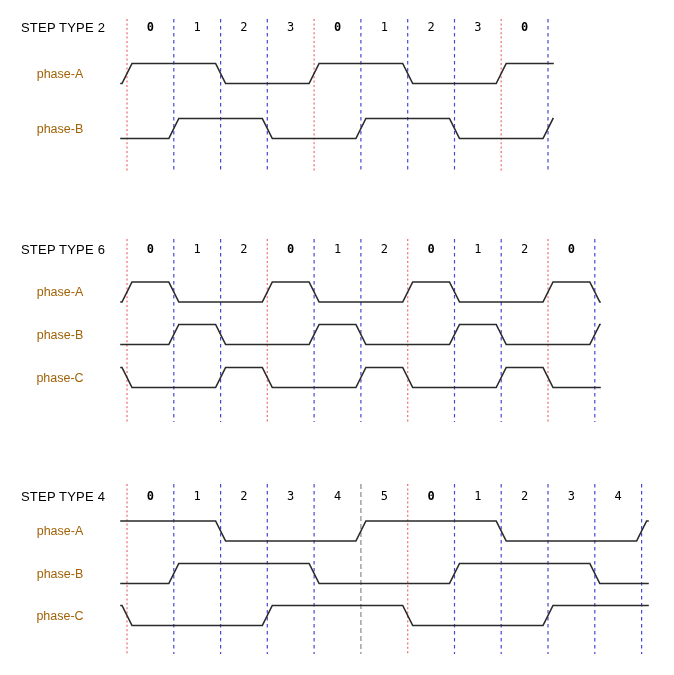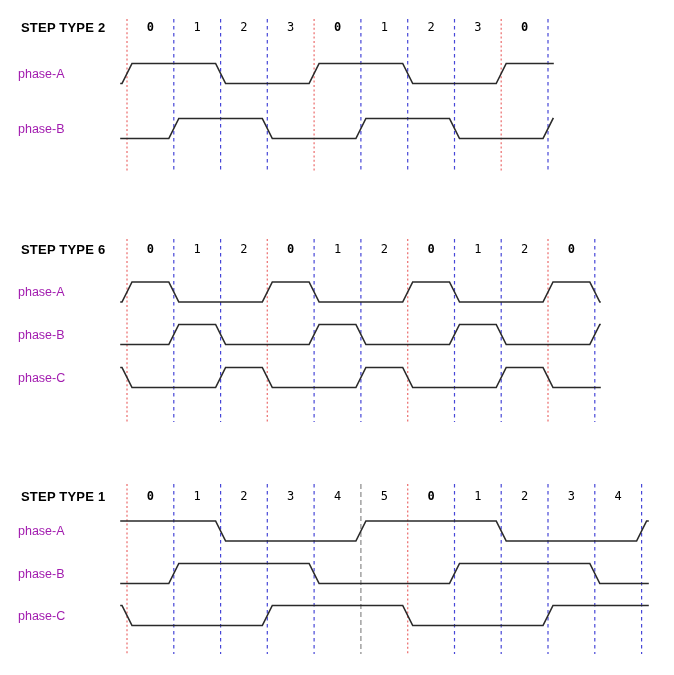"STEP TYPE 2" .section-title { font-weight: bold -> normal }
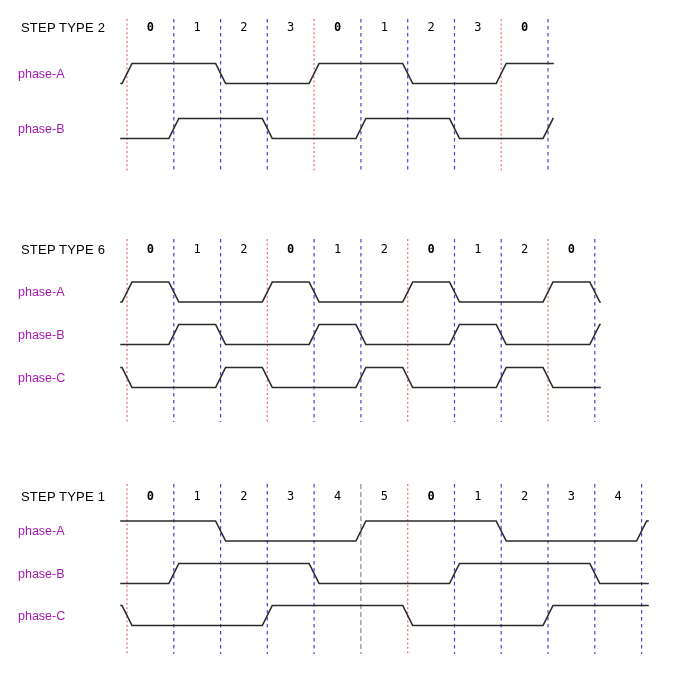"phase-A" .phase-label { color: #a21caf -> #a16207; text-align: left -> center }
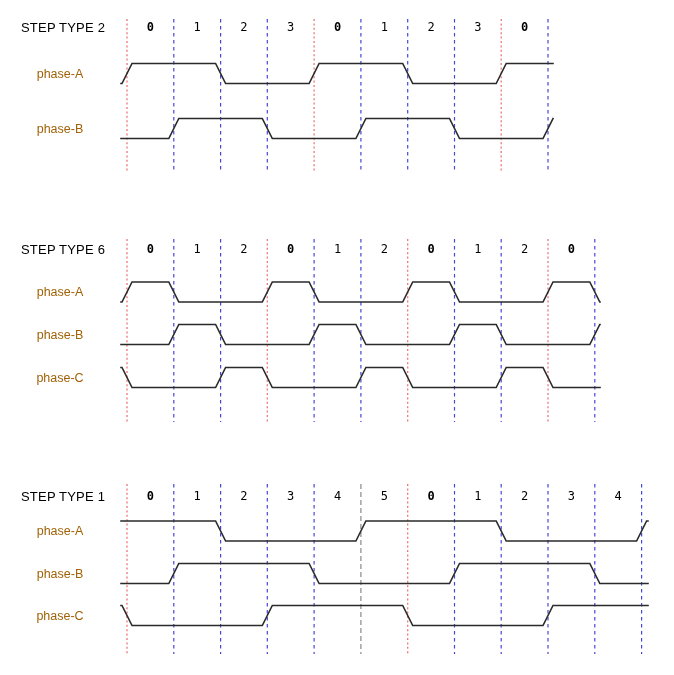"STEP TYPE 1" div.section-title { text: 1 -> 4 }
